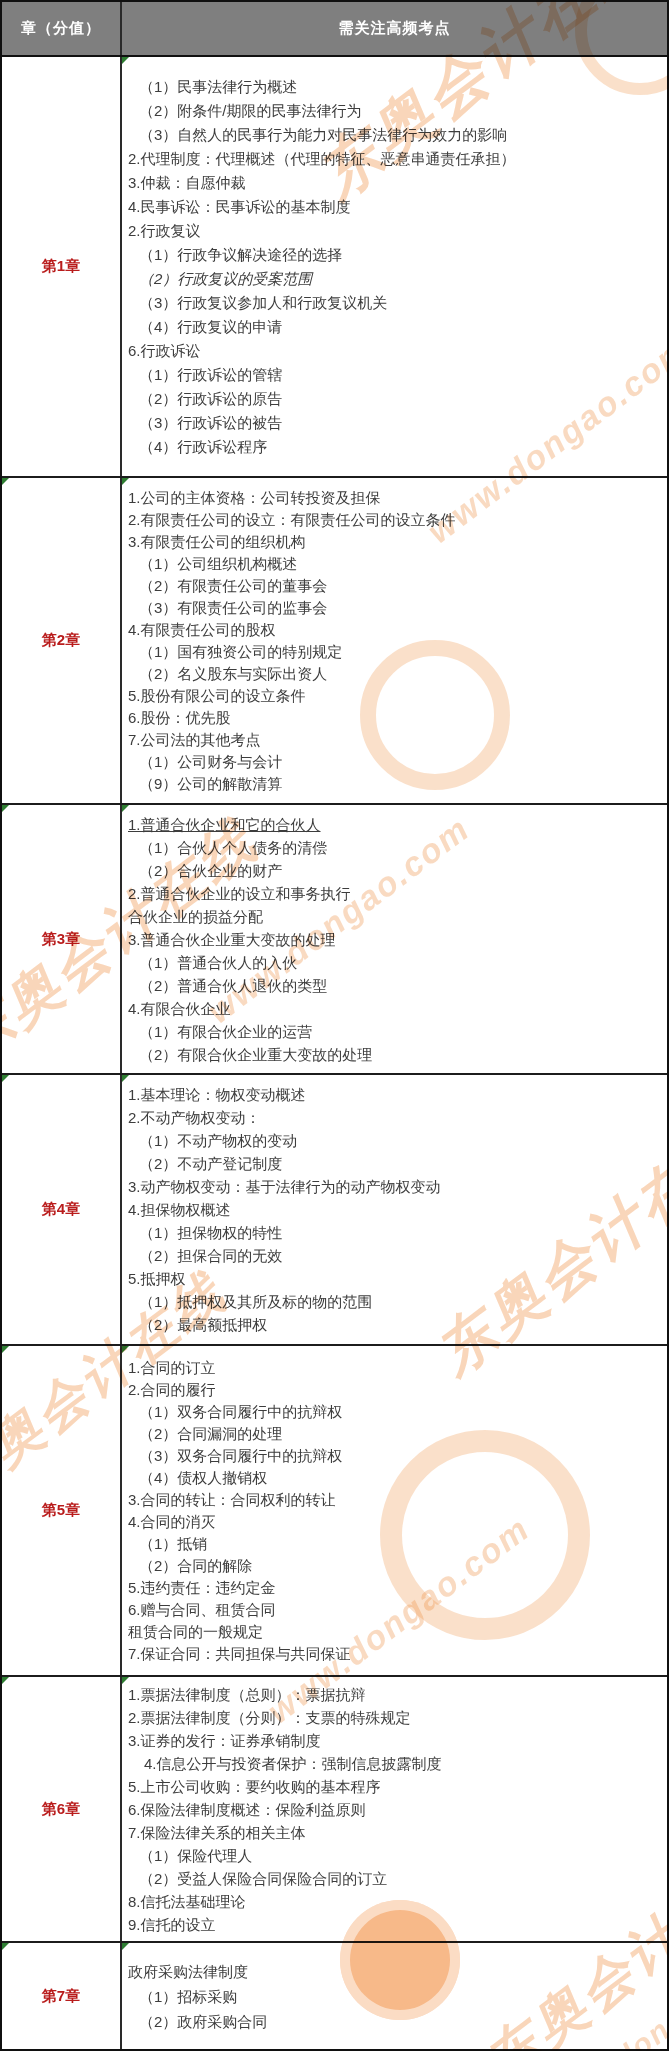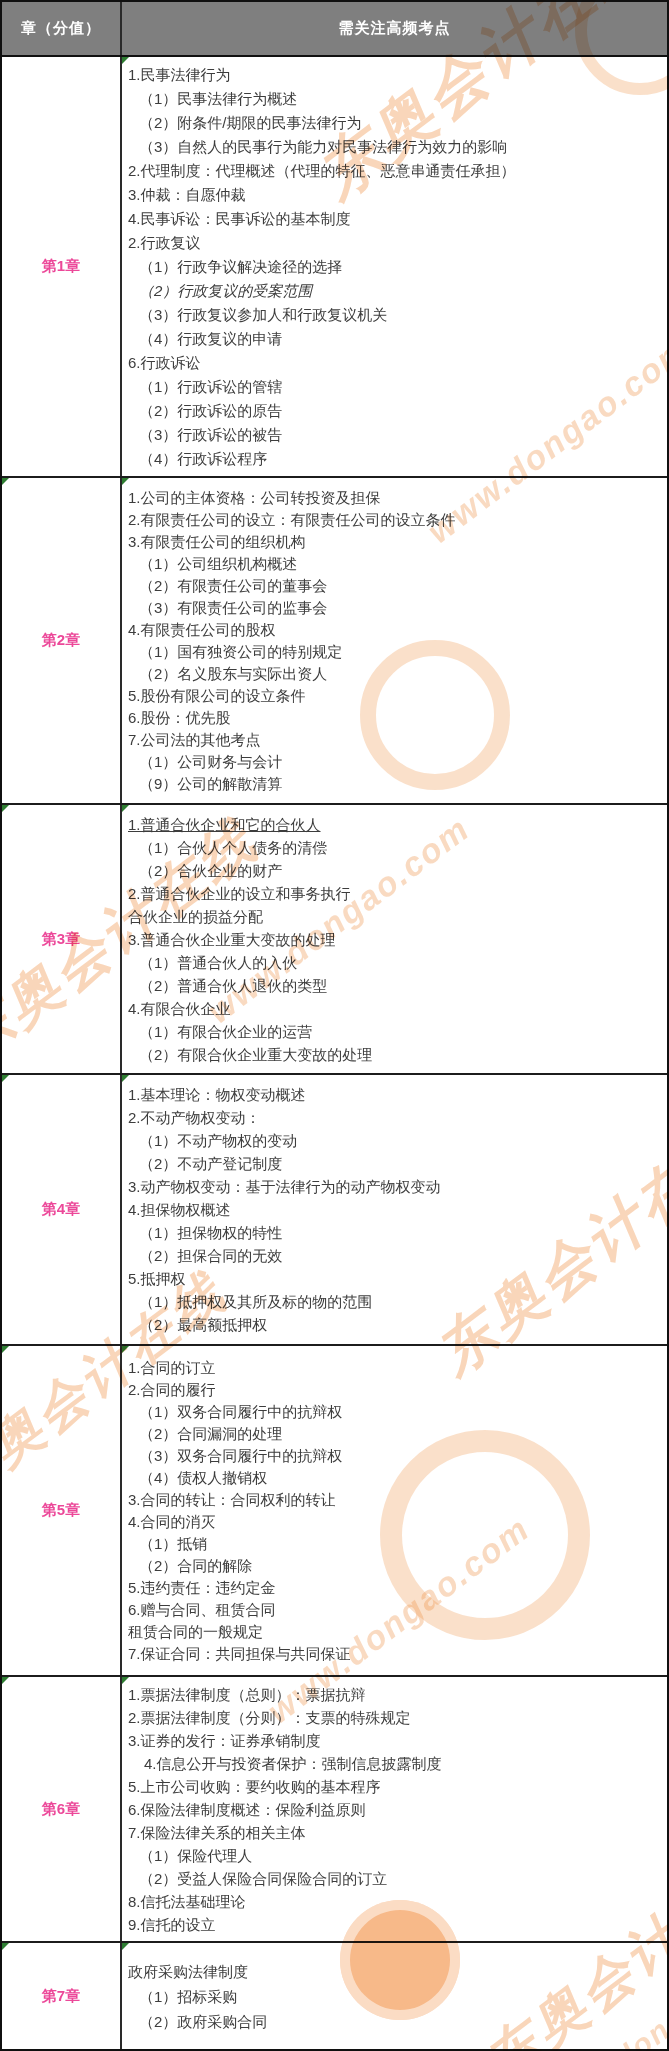"1.民事法律行为" div.line { html: <div>1.民事法律行为</div> -> none }
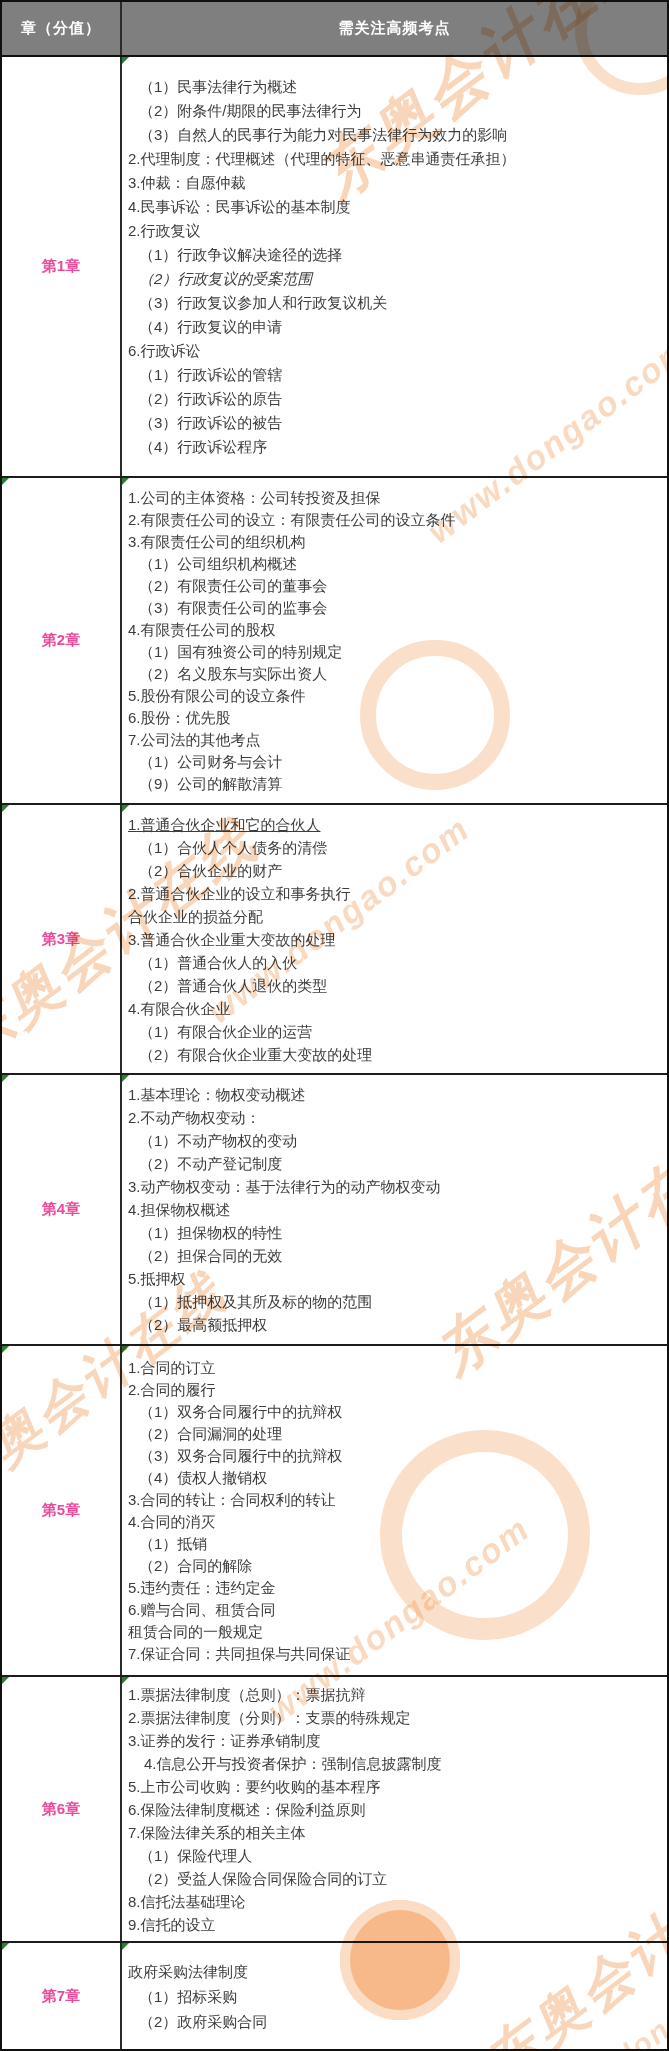"第1章" .chapter-cell { color: #ec4899 -> #b91c1c }
